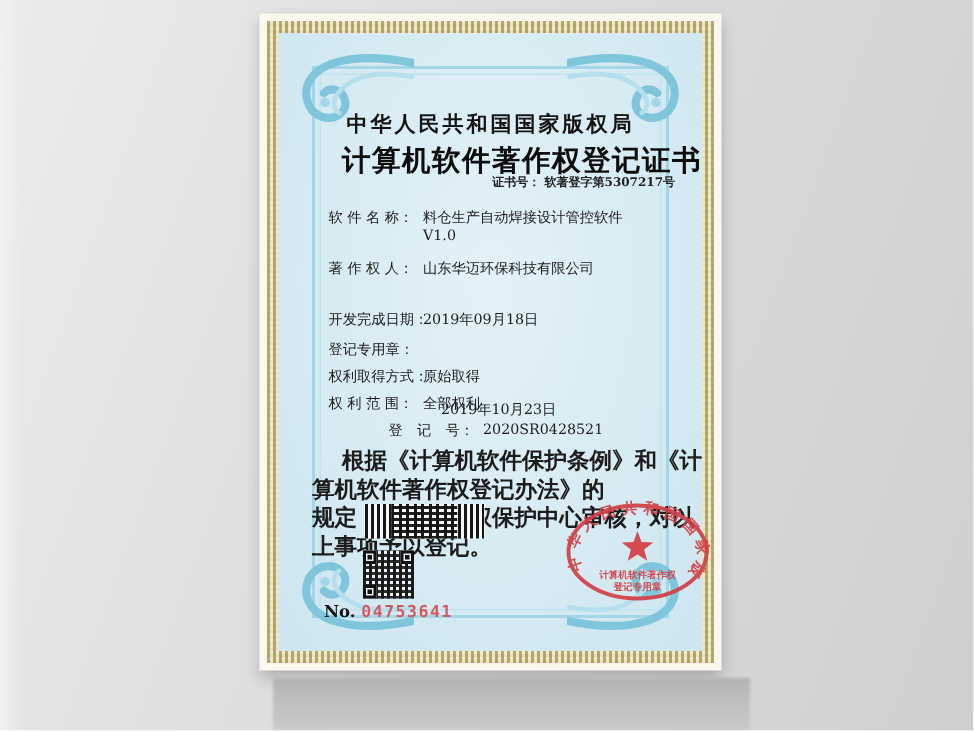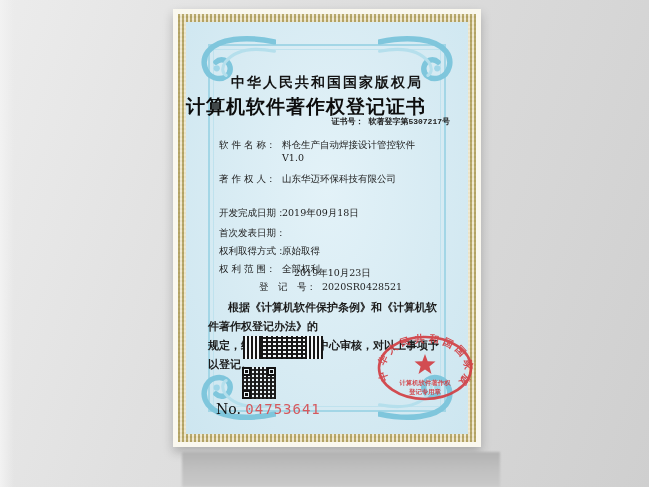"计算机软件著作权登记证书" .cert-title { text-align: left -> right }
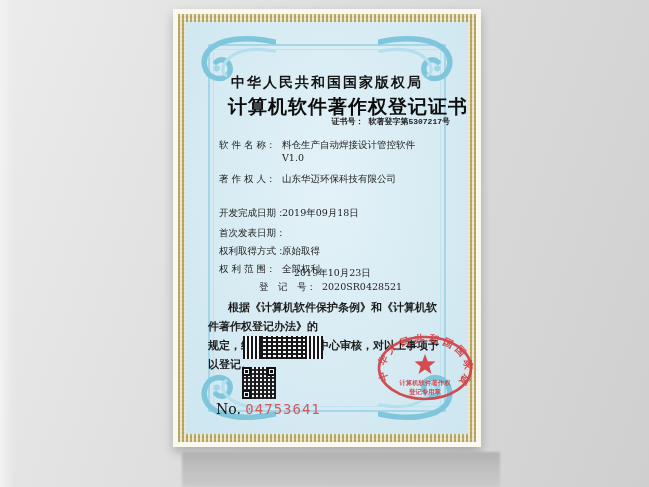"证书号： 软著登字第5307217号" .certno { font-family: Liberation Mono, monospace -> none }
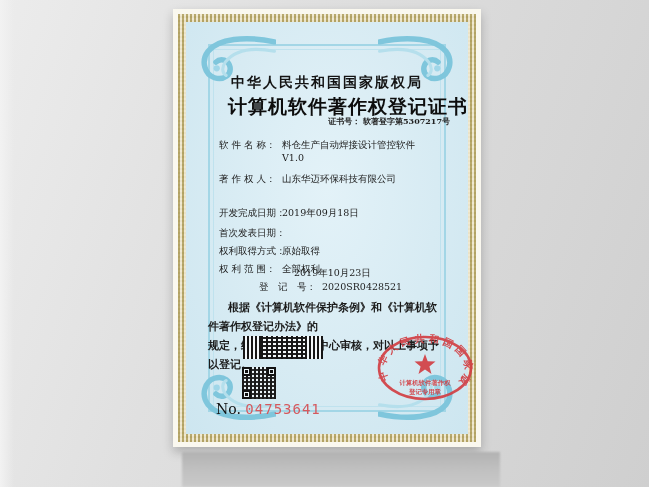"首次发表日期：" span { text: 首次发表日期 -> 登记专用章 }
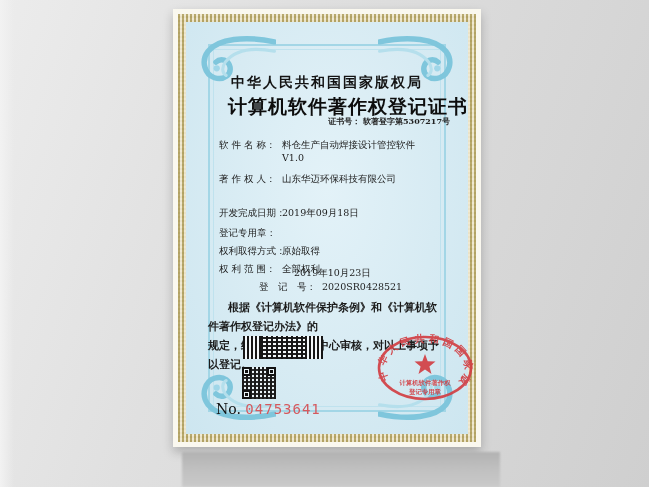"根据《计算机软件保护条例》和《计算机软件著作权登记办法》的" .statement { font-size: 11px -> 15px; width: 236px -> 266px }
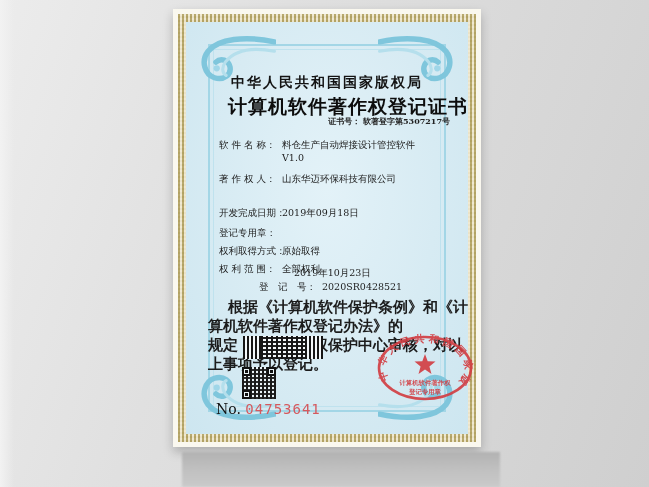"No. 04753641" .serial { font-size: 14px -> 11px; font-weight: normal -> bold }
